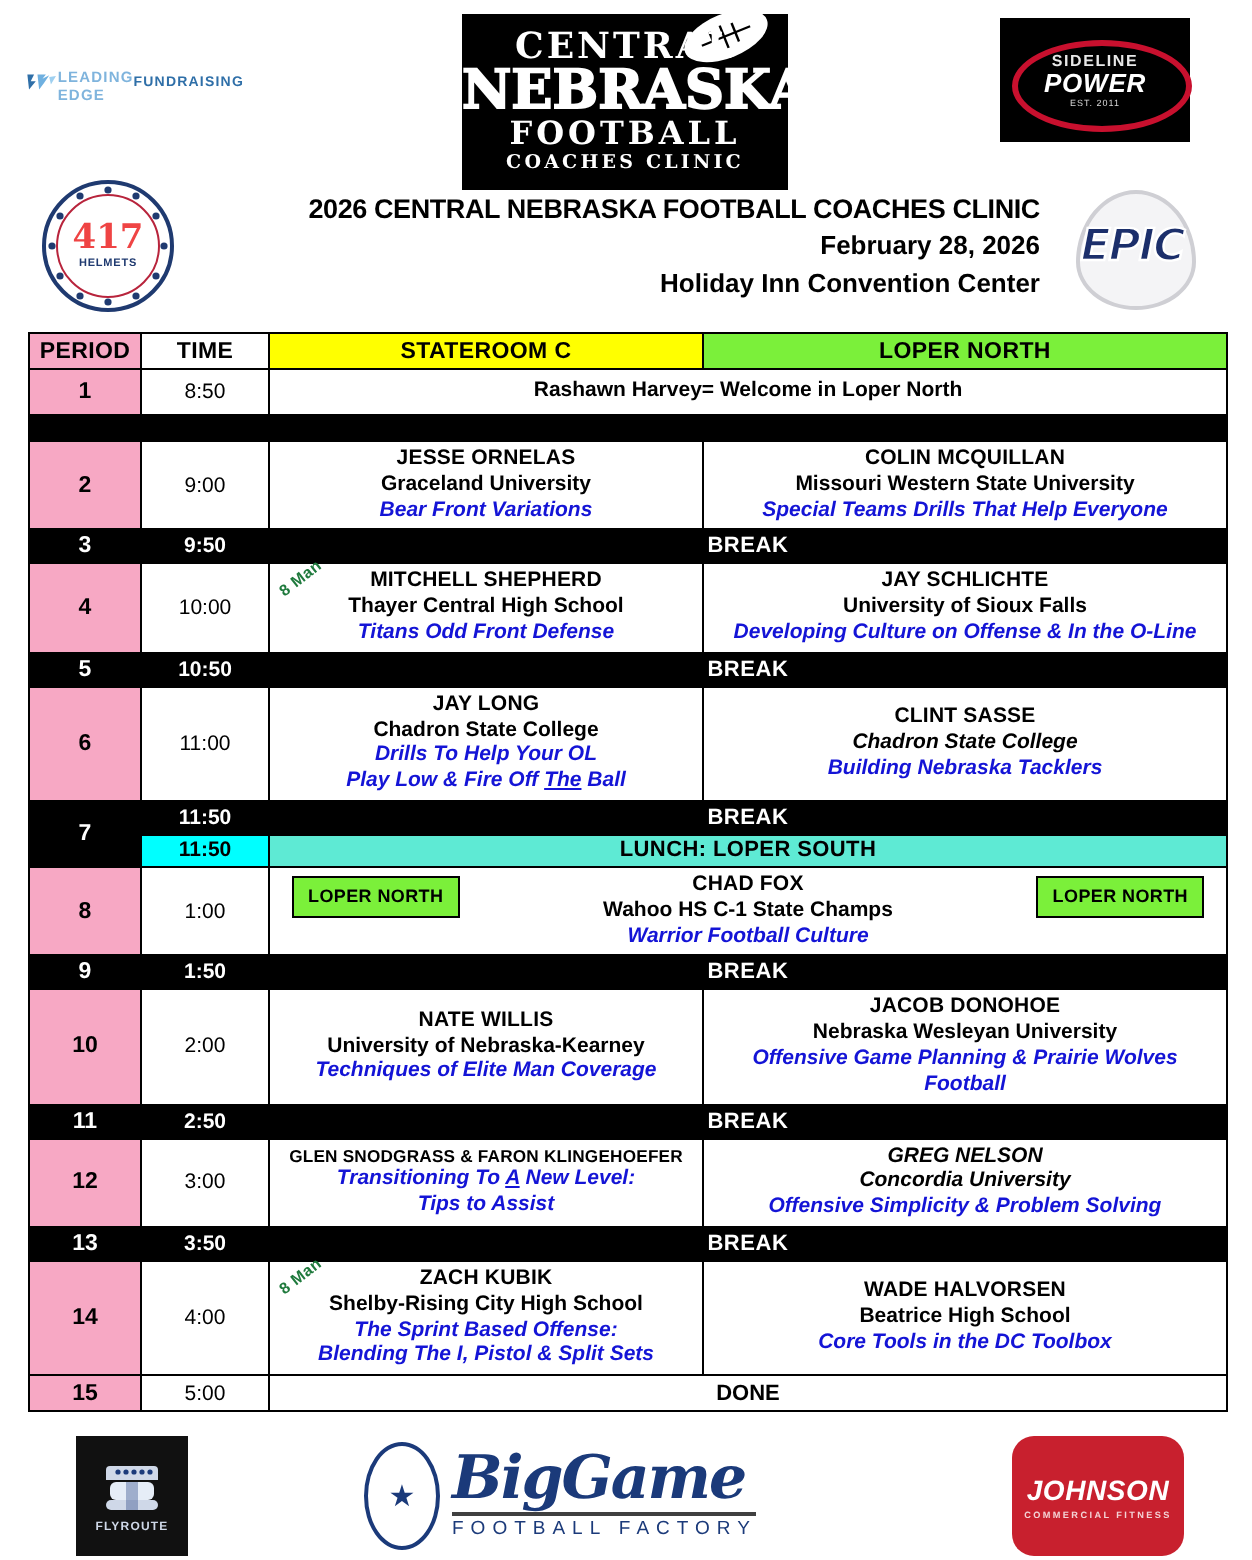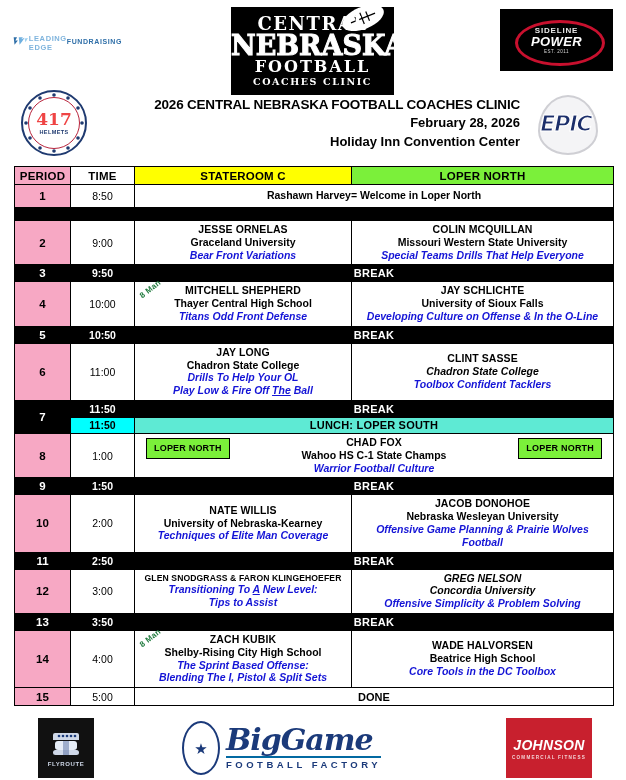"SIDELINE" .sp { width: 113px -> 95px }
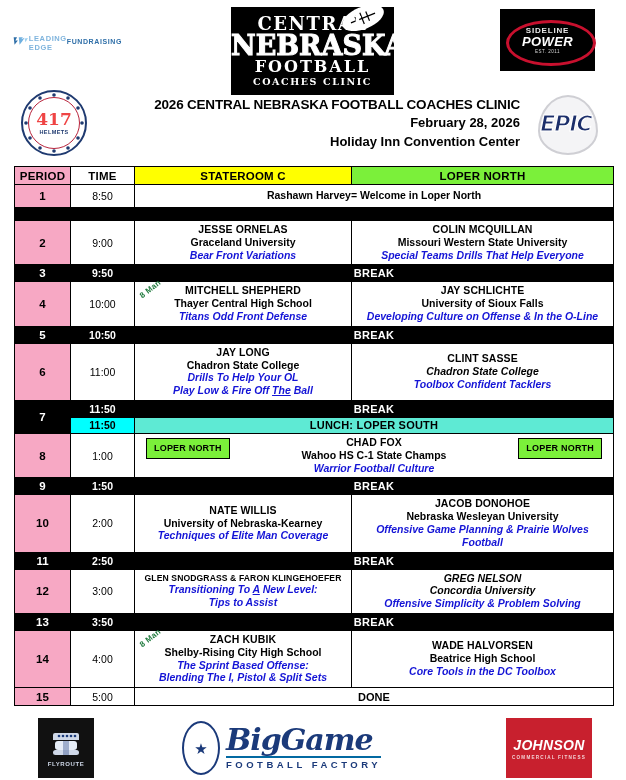"Toolbox Confident Tacklers" div.topic { text: Toolbox Confident -> Building Nebraska }
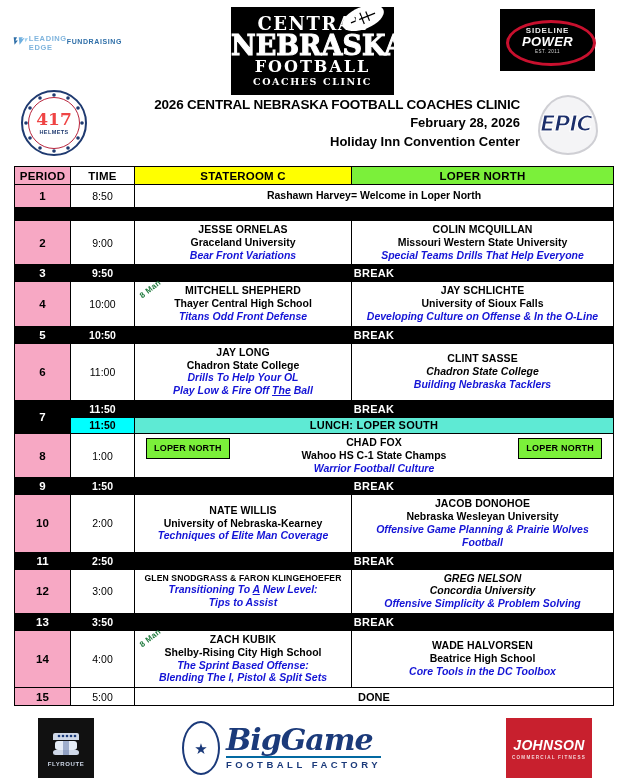"JOHNSON" .johnson { border-radius: none -> 11px }
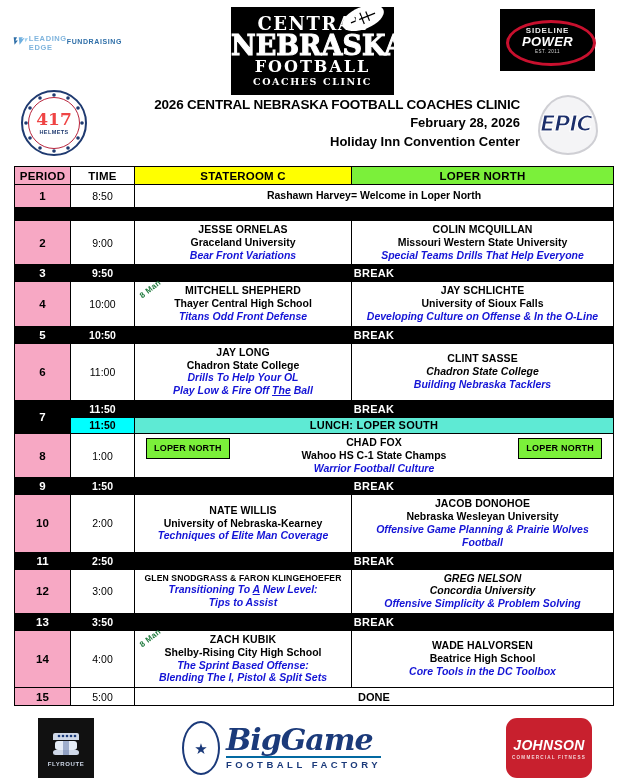"FOOTBALL FACTORY" .bg-2 { border-top: 2px solid #0369a1 -> 2px solid #404040; font-weight: 700 -> 400 }
